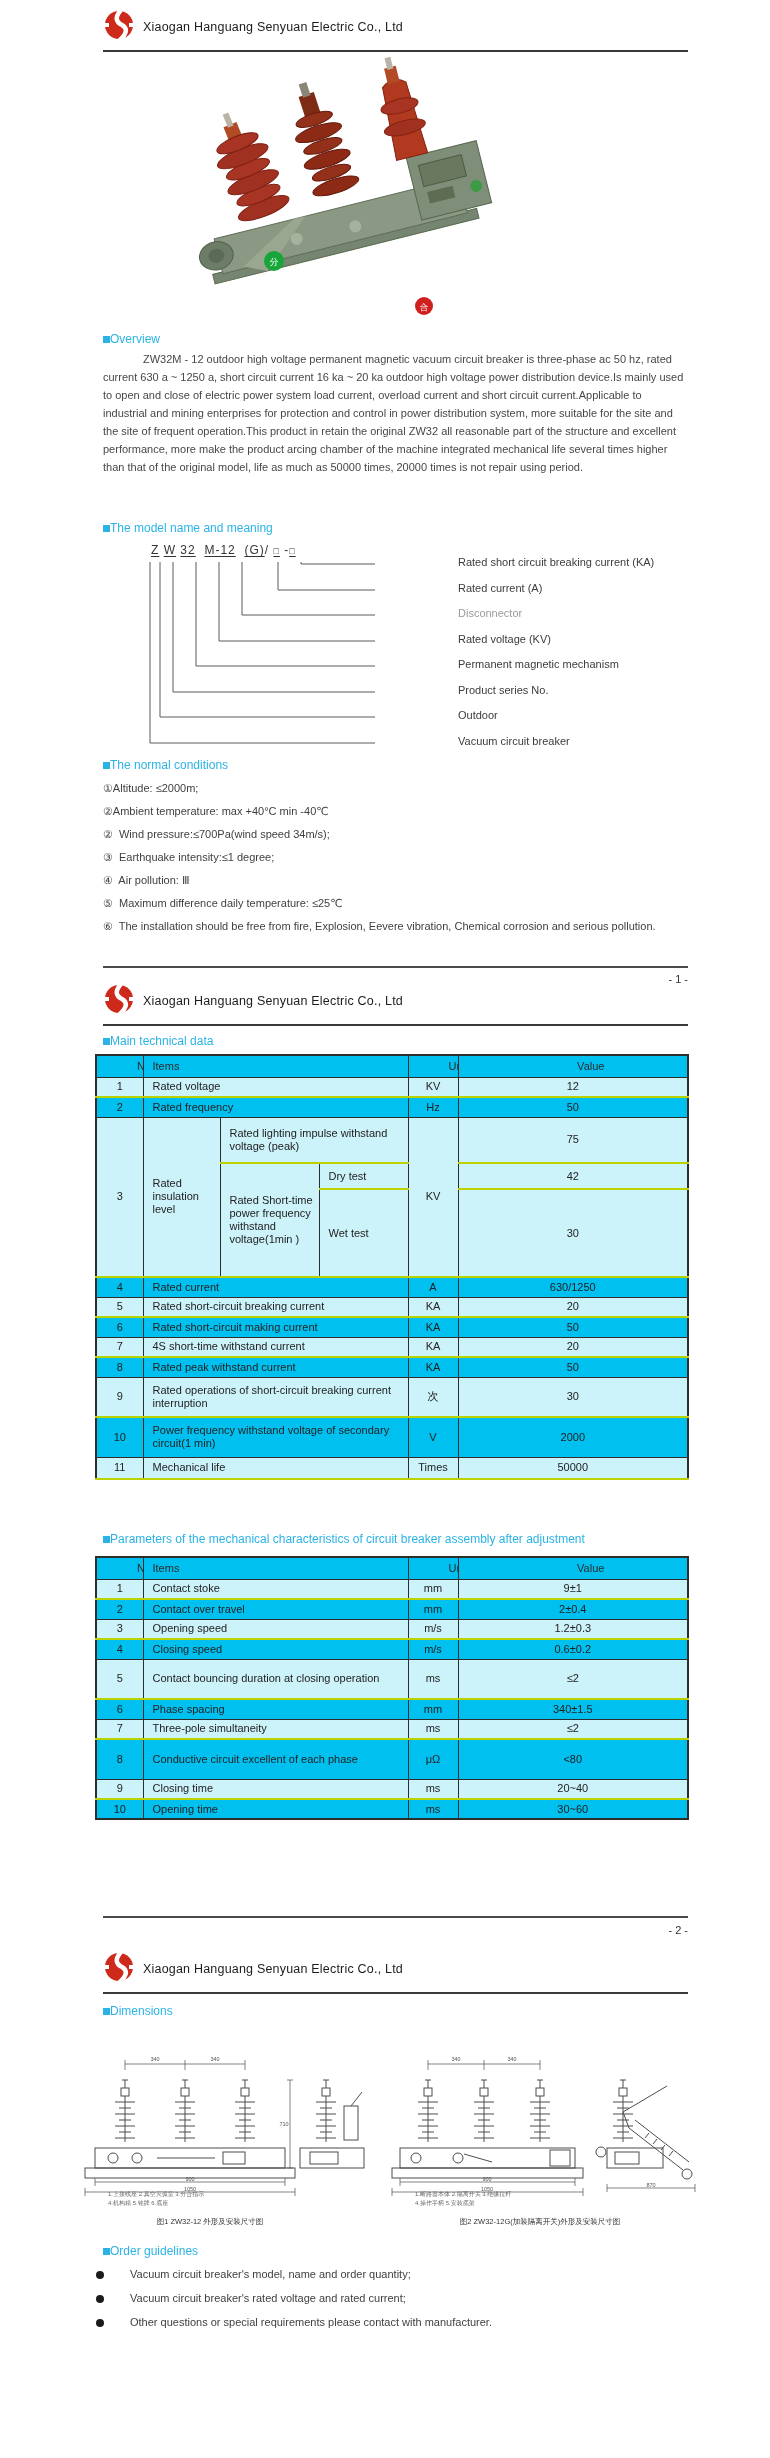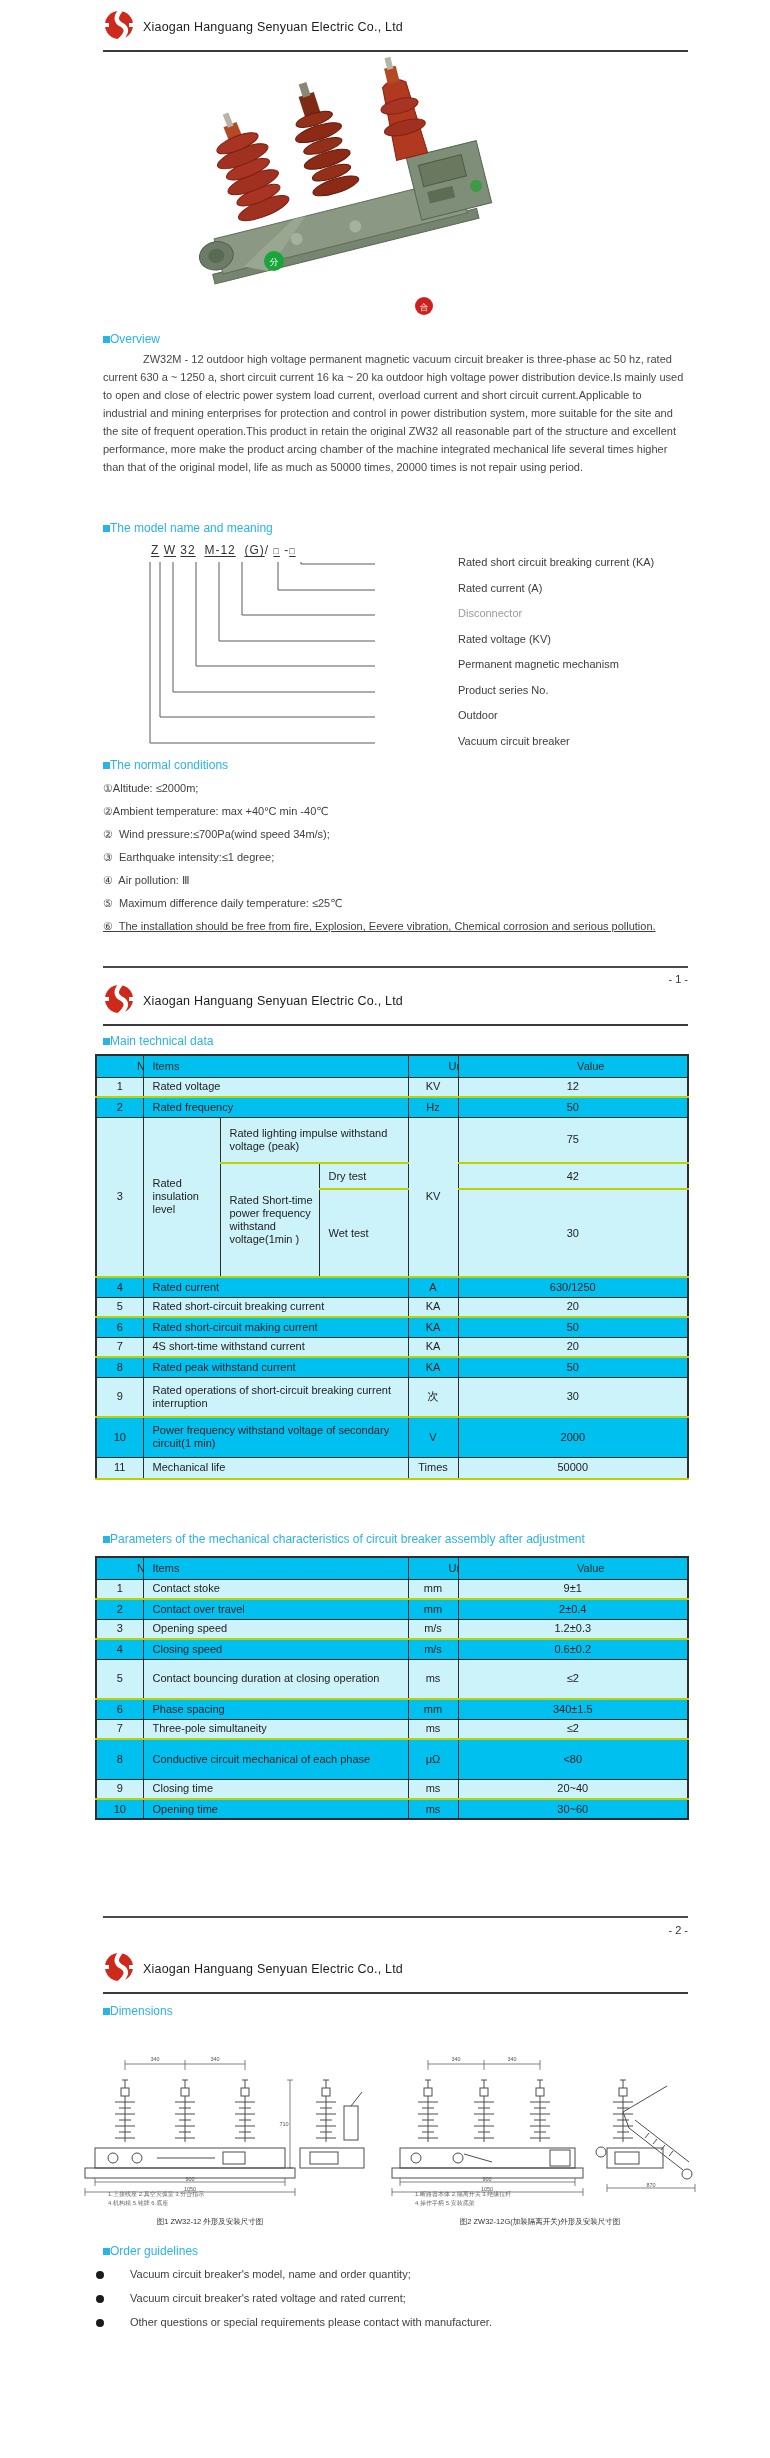"⑥ The installation should be" .cond-item.hang { text-decoration: underline -> none }
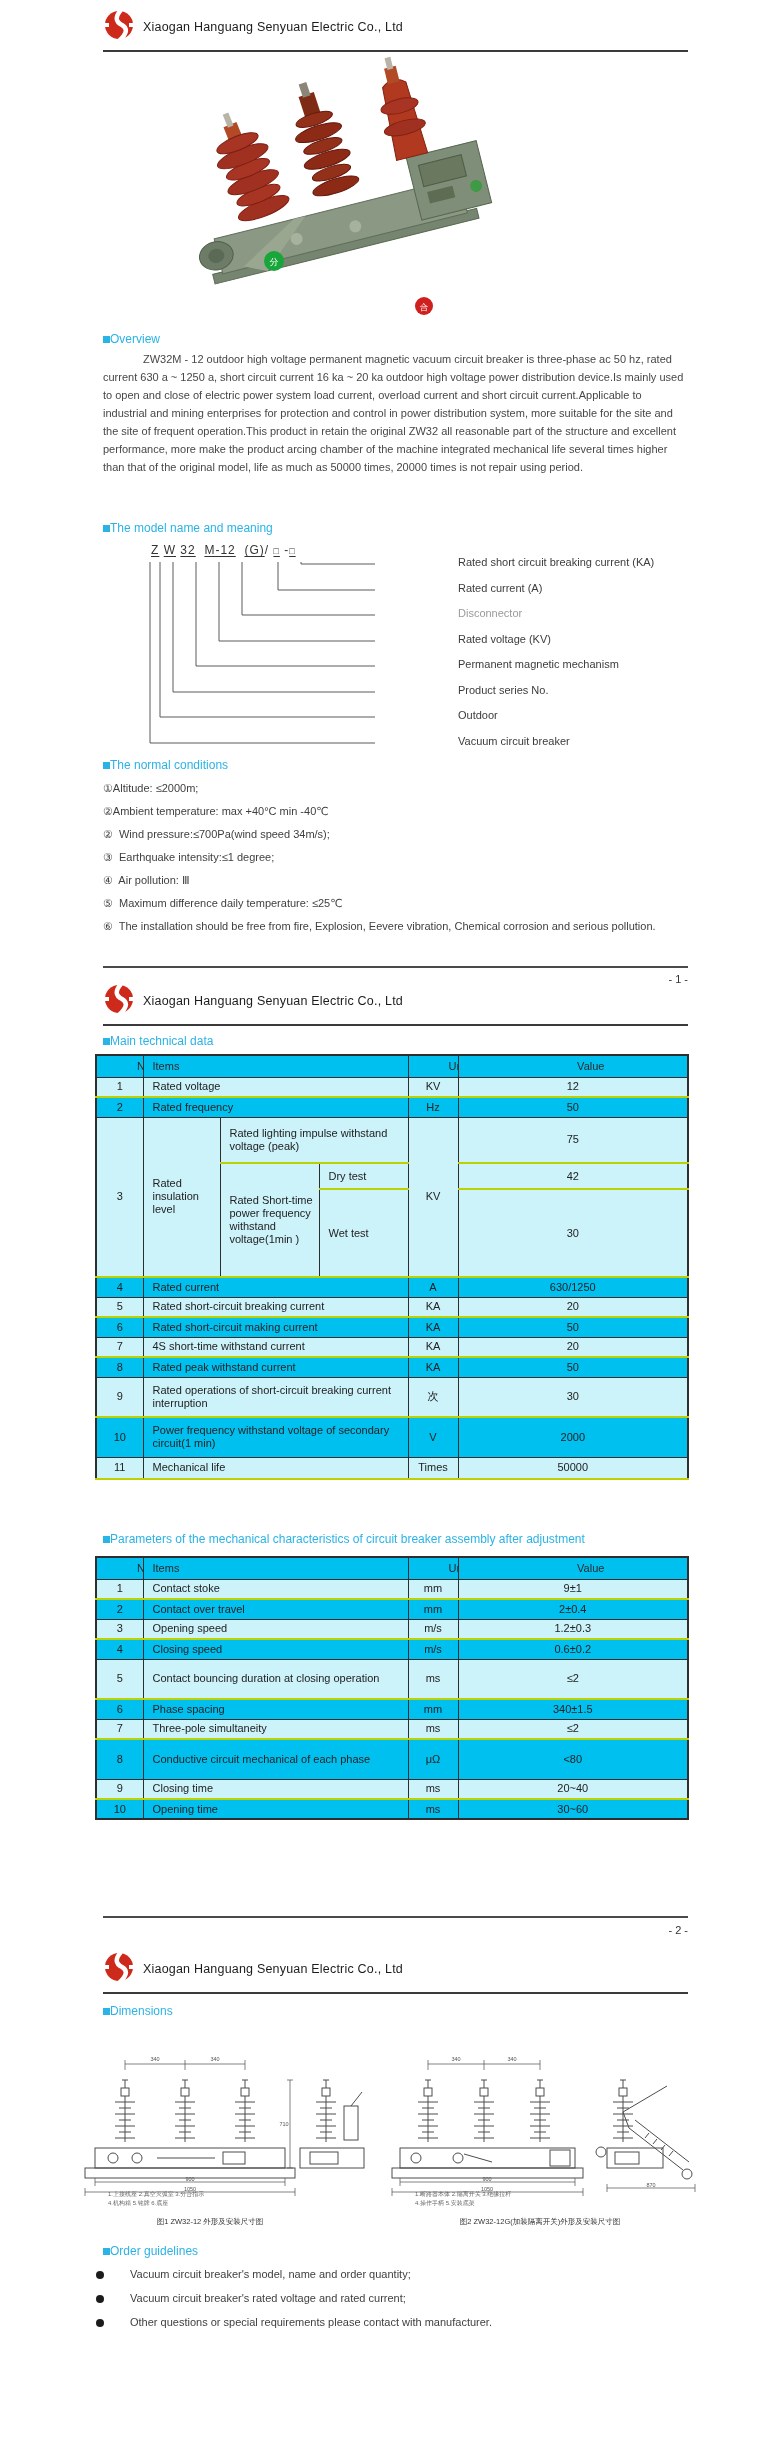"Conductive circuit mechanical of each" td.item { text: mechanical -> excellent }
